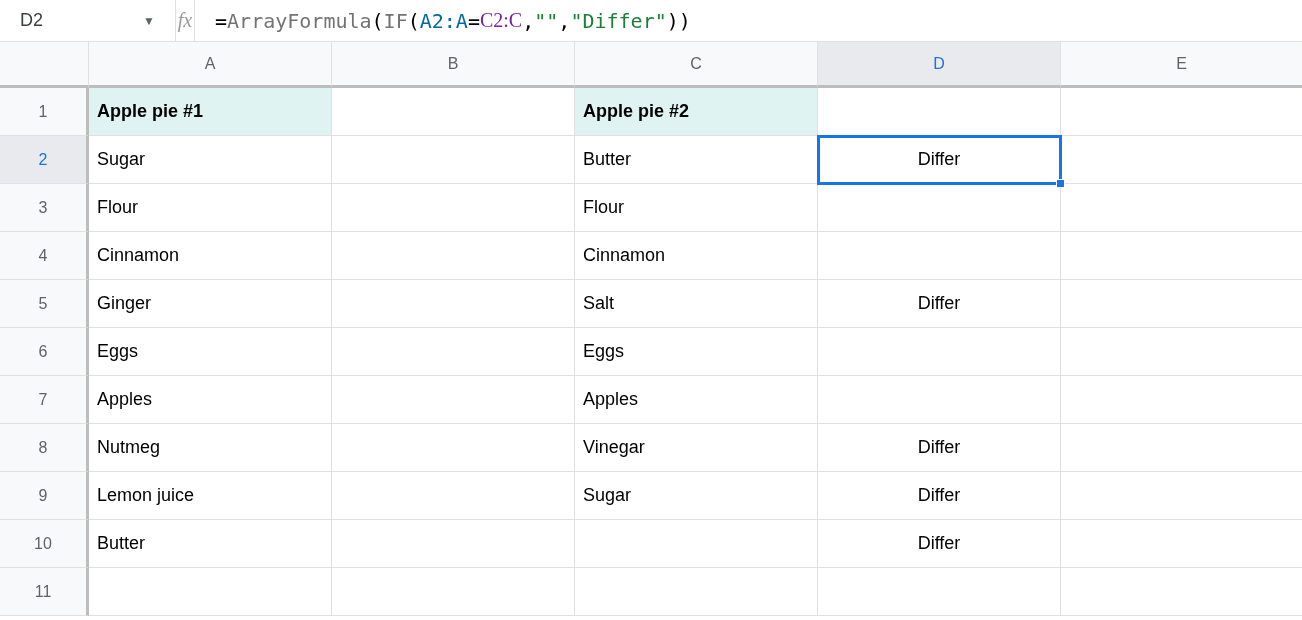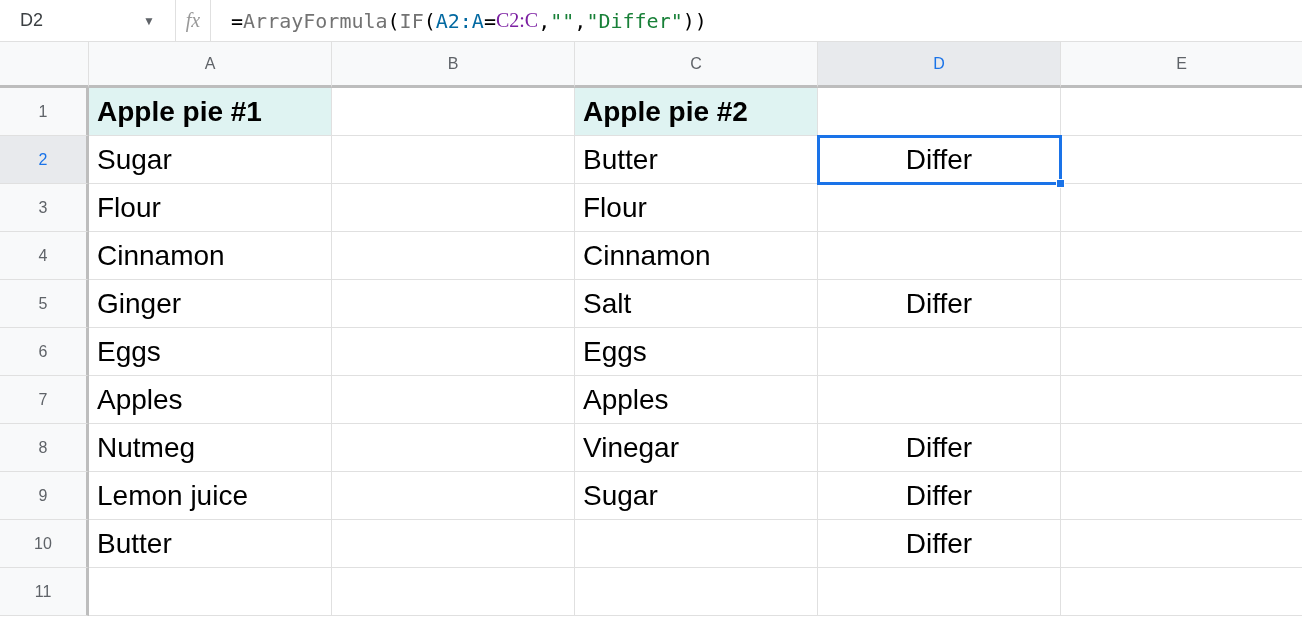"fx" .fx-icon { width: 36px -> 20px }
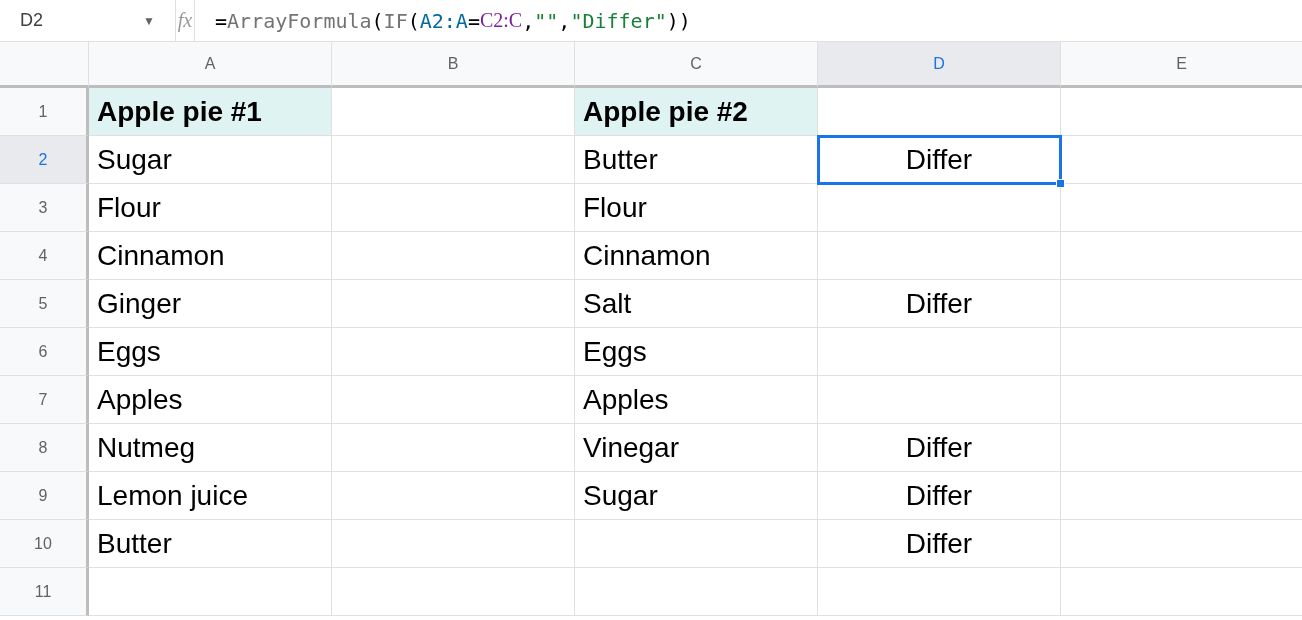"Apple pie #1" .cell { font-size: 28px -> 18px }
